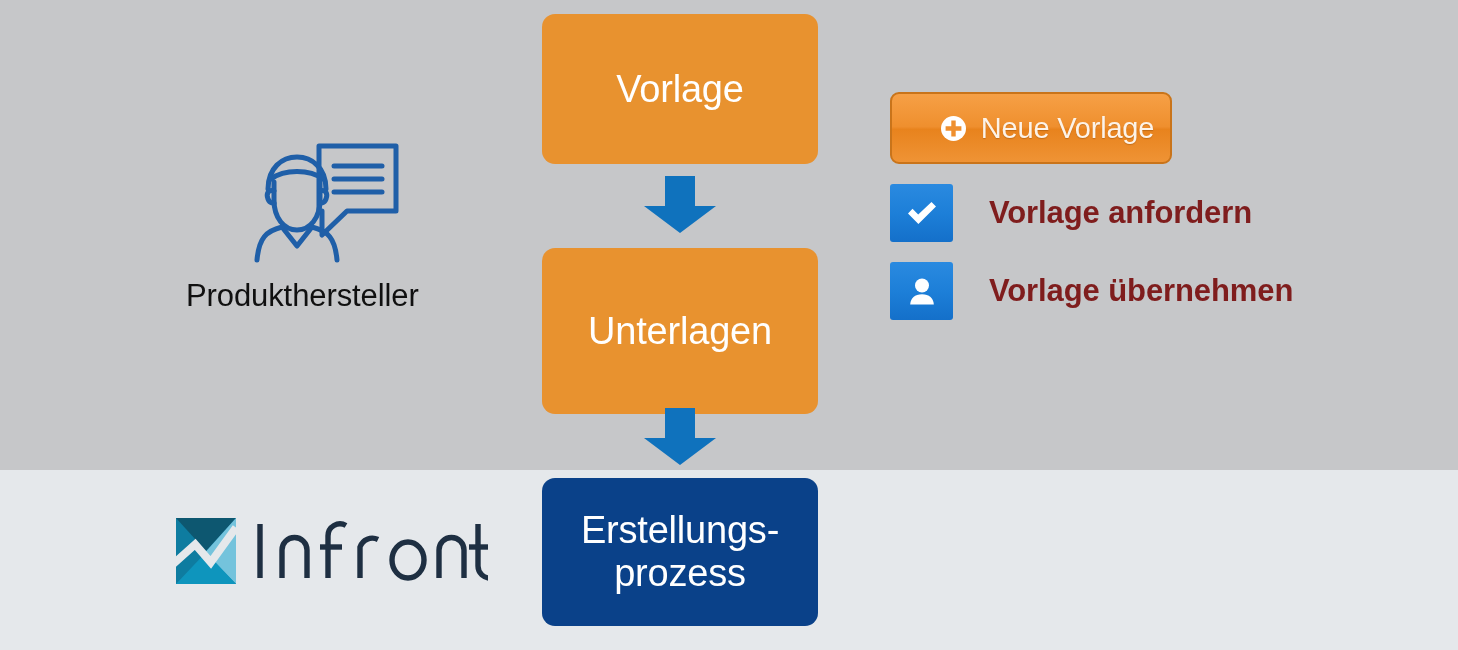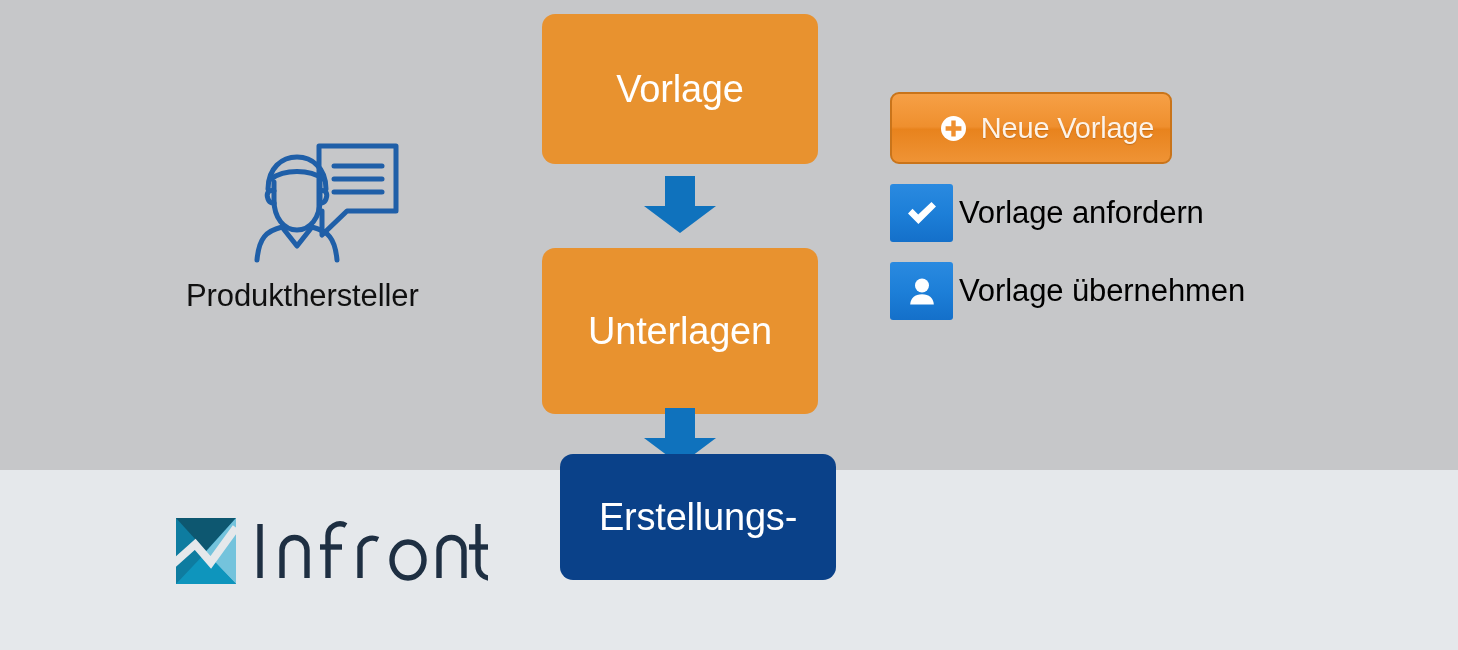"Vorlage anfordern" .action-row .action-label { color: #000000 -> #7f1d1d; font-weight: none -> bold; margin-left: 6px -> 36px }
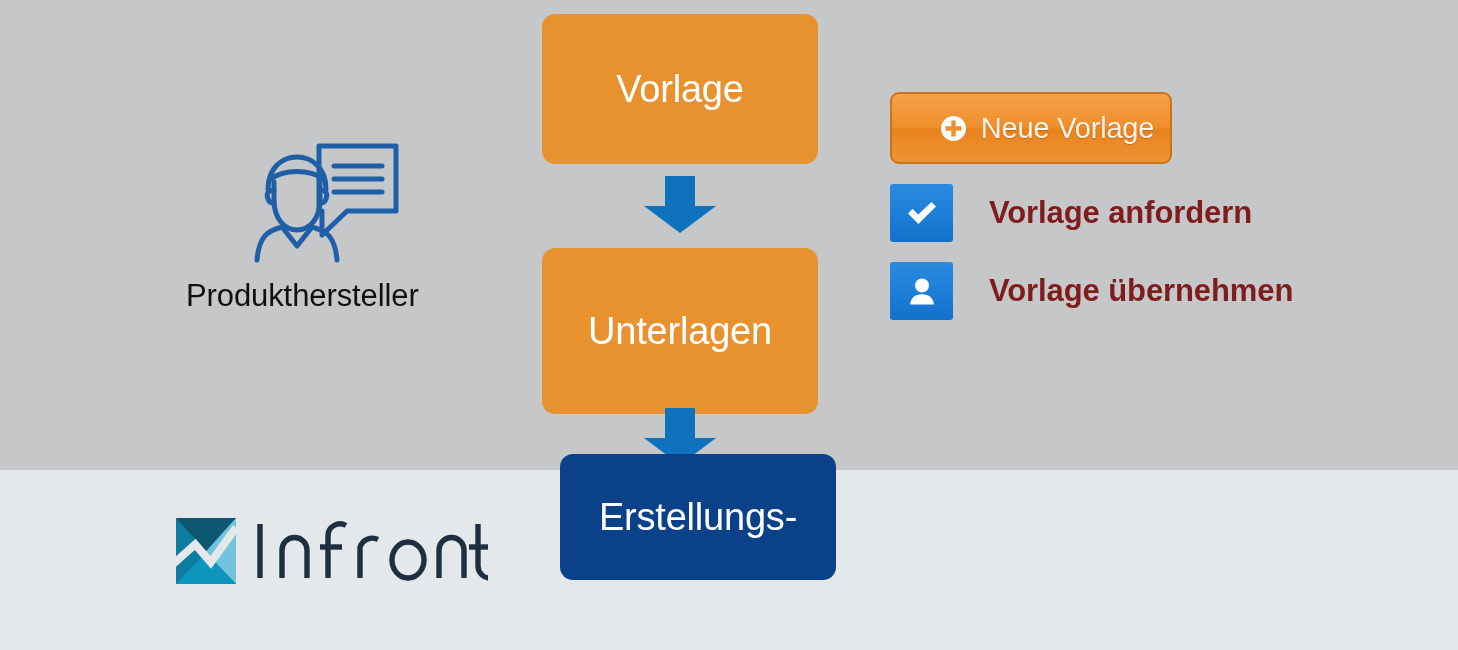"Erstellungs-" #box-erstellung { height: 126px -> 148px; margin-left: 18px -> none; top: 454px -> 478px }
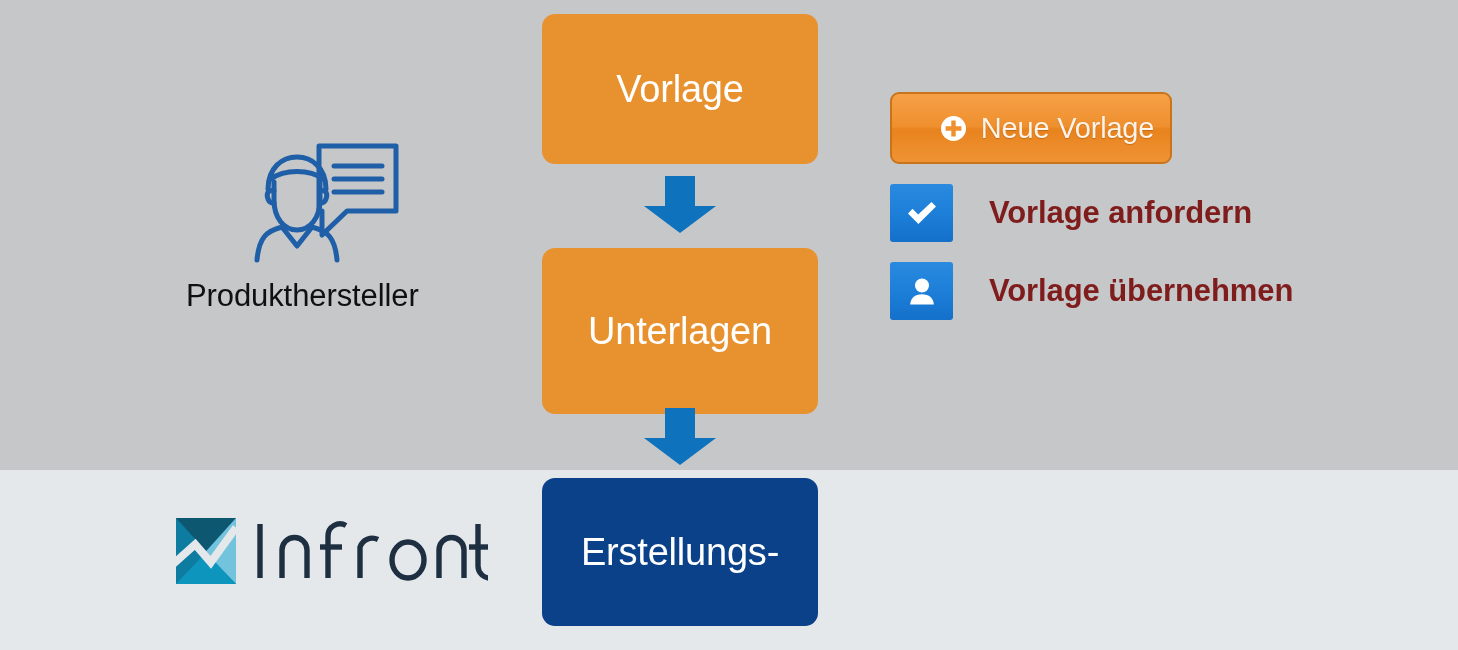"prozess" span.label-text { html: none -> <span>prozess</span> }
